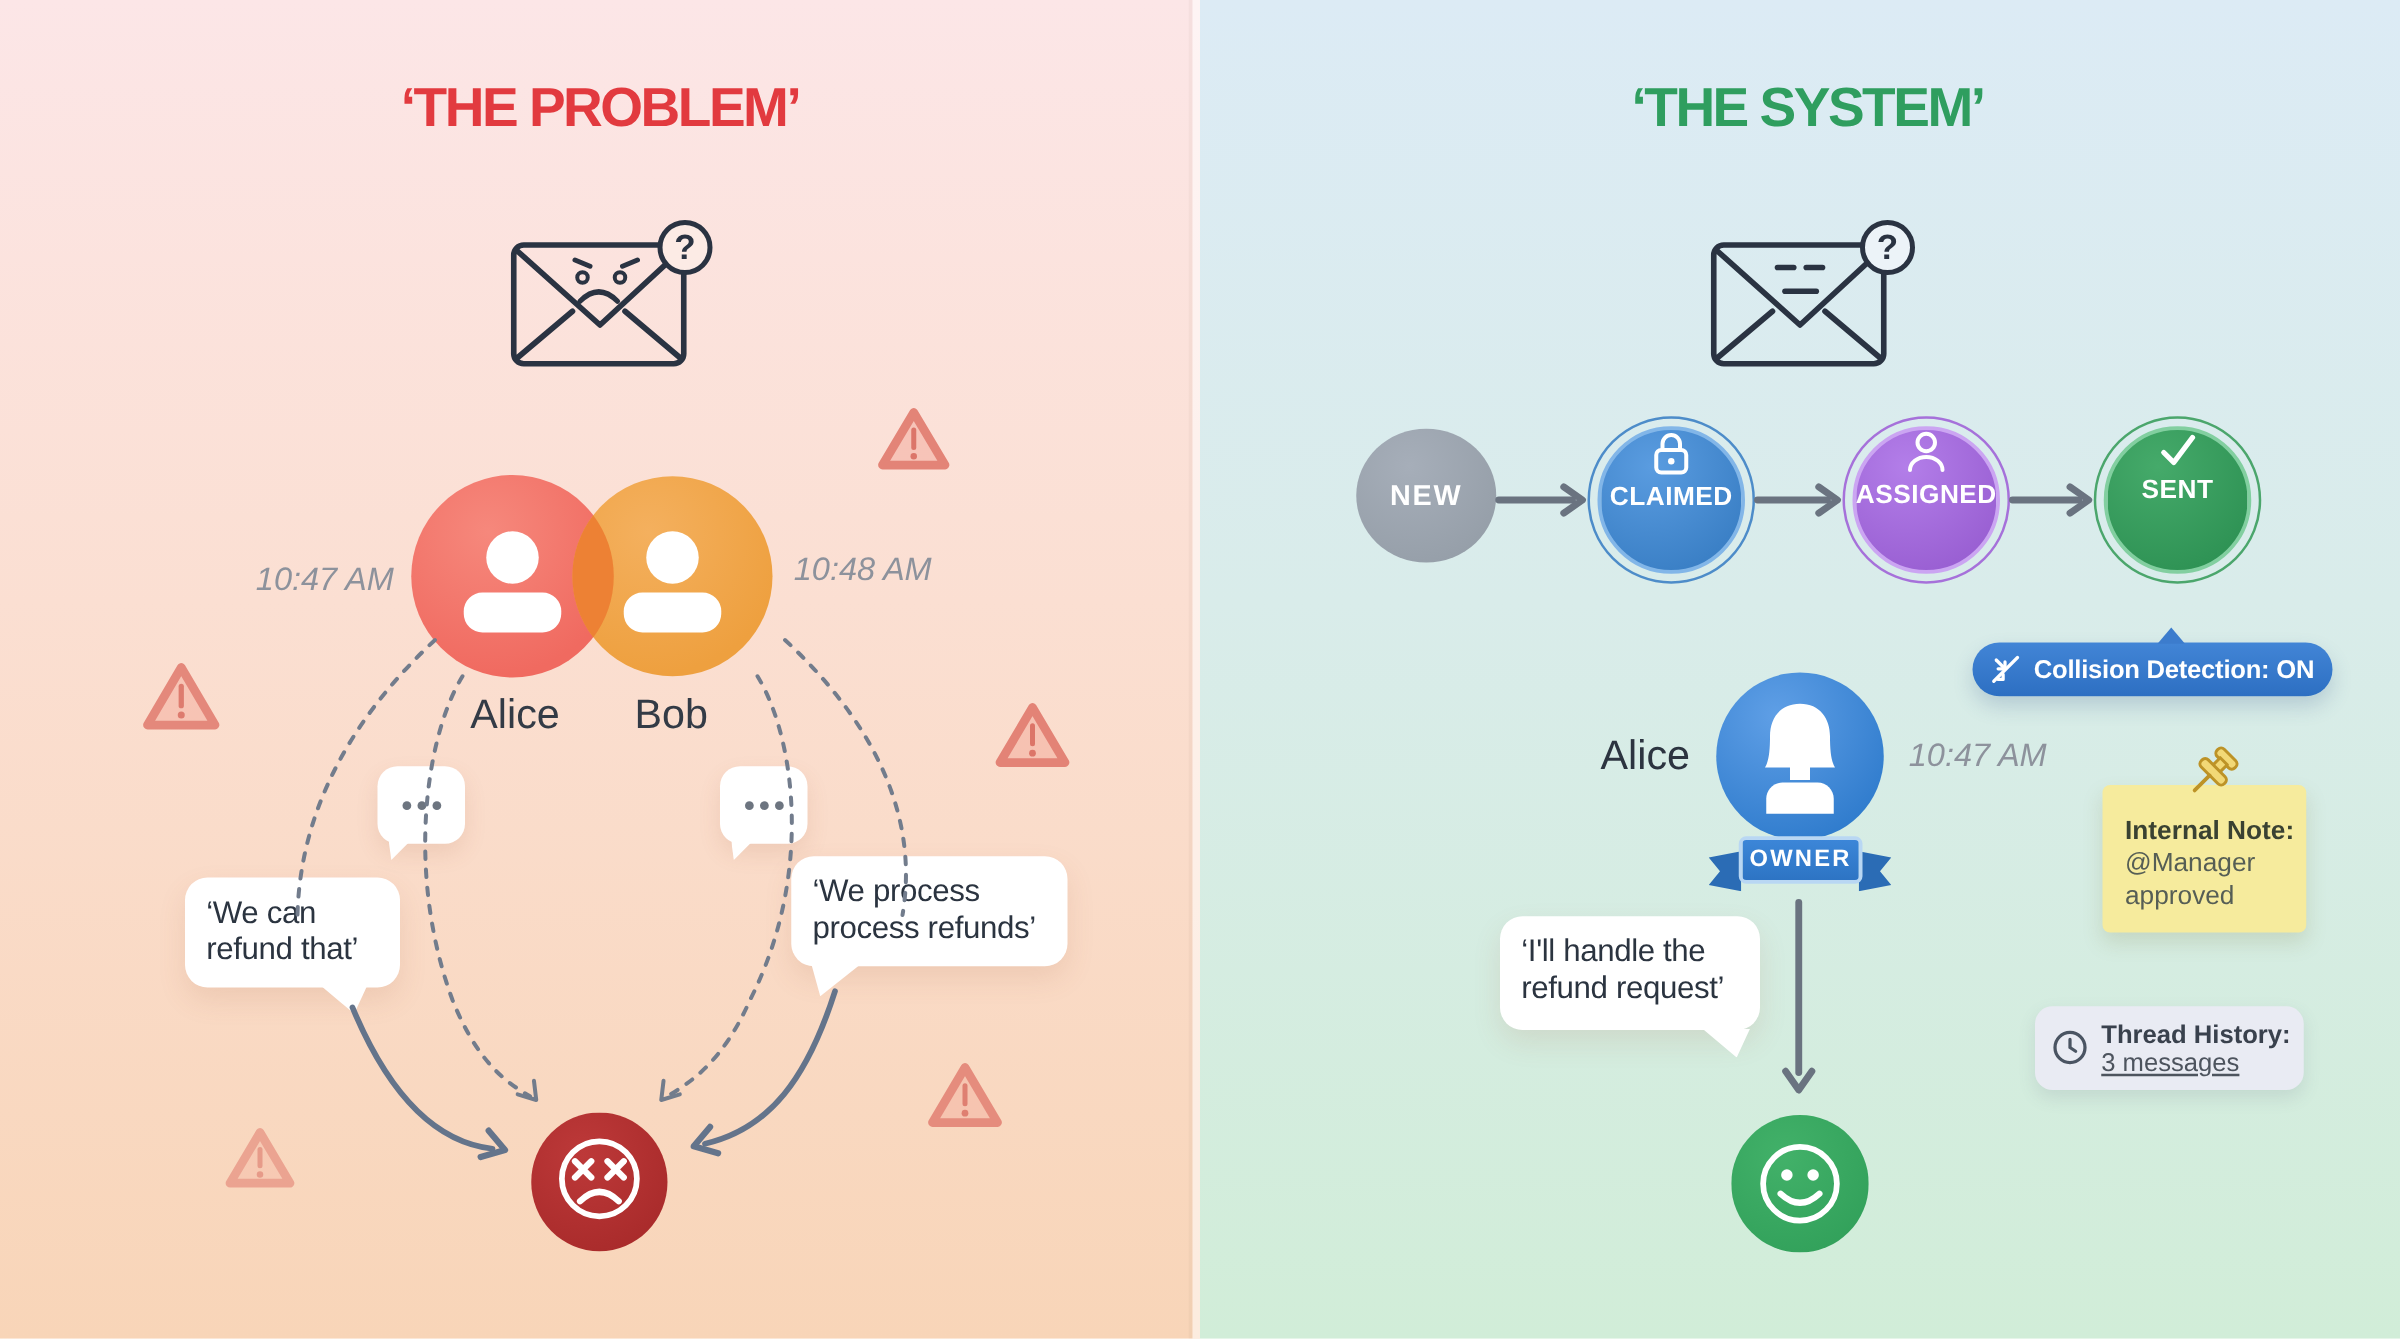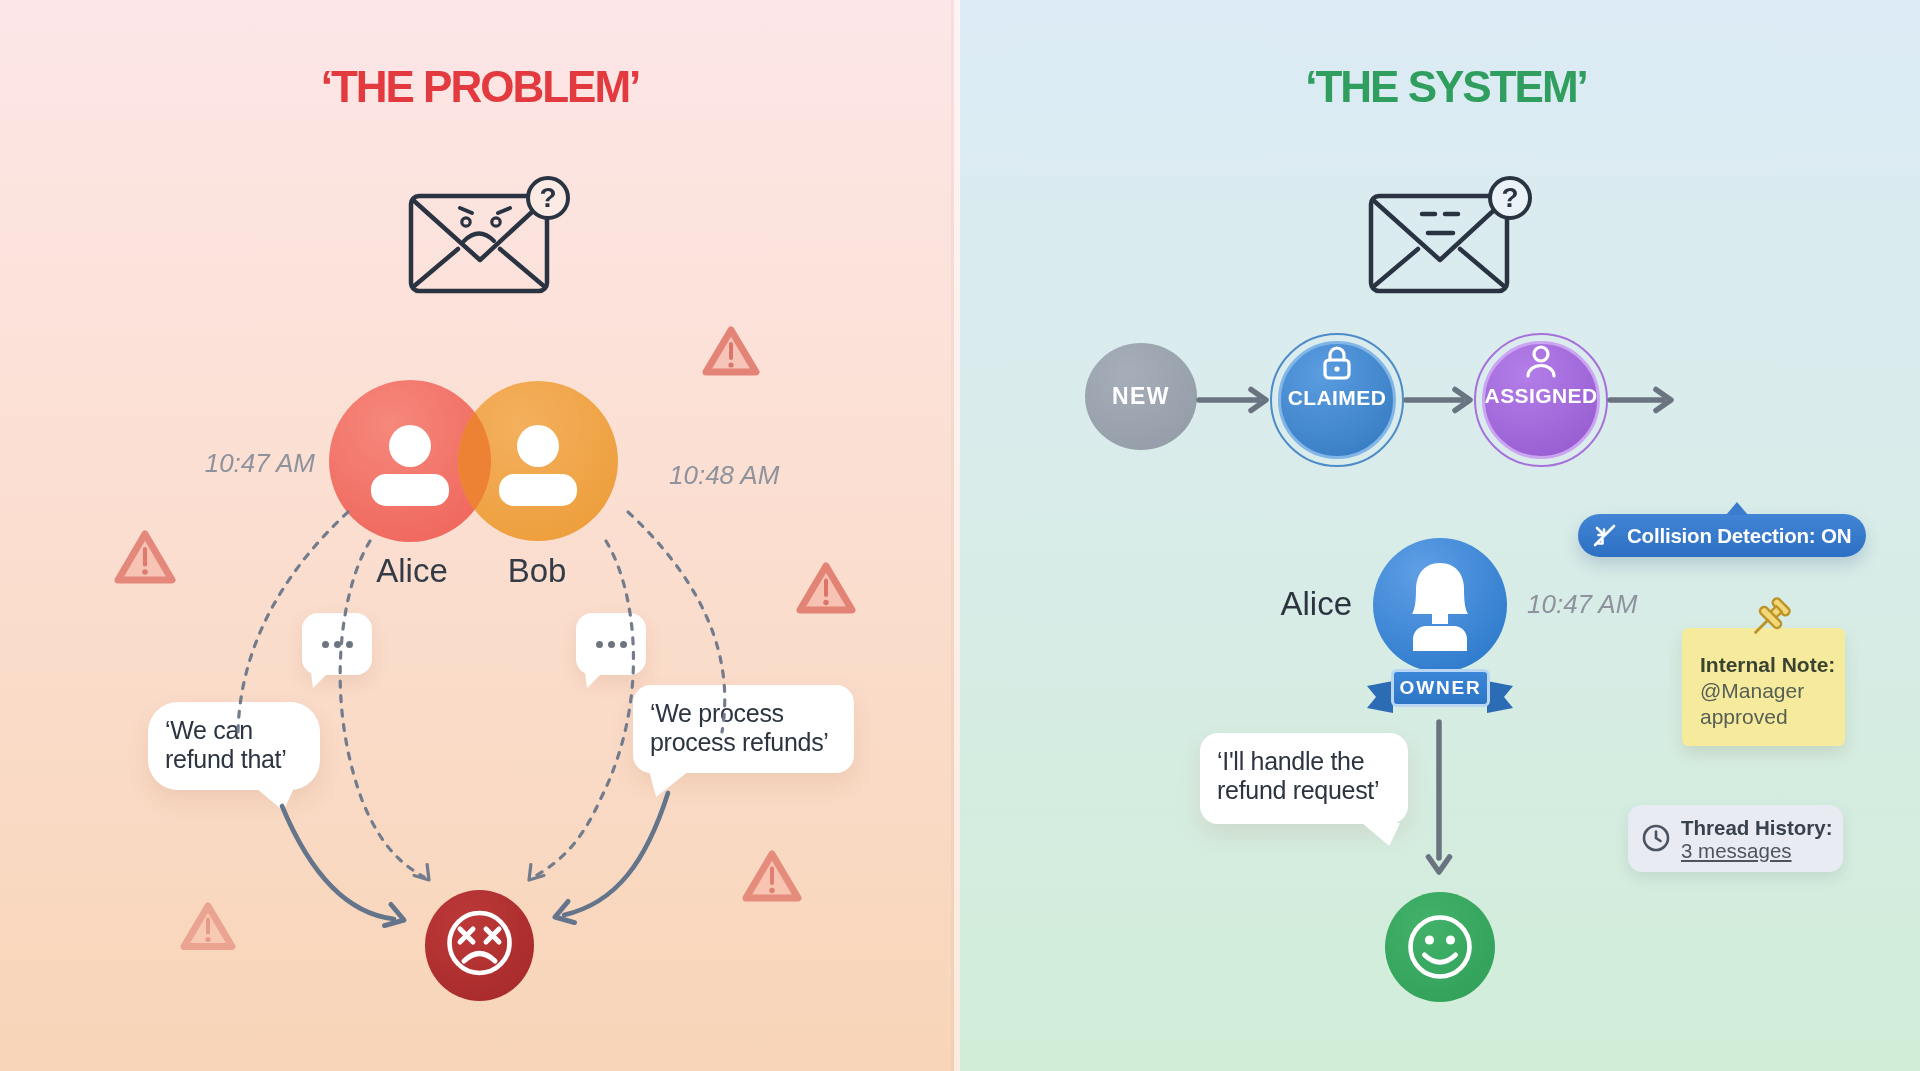"SENT" div.abs { html: none -> <div> <div> <svg> <path></path> </svg> <span>SENT</span> </div> </div> }
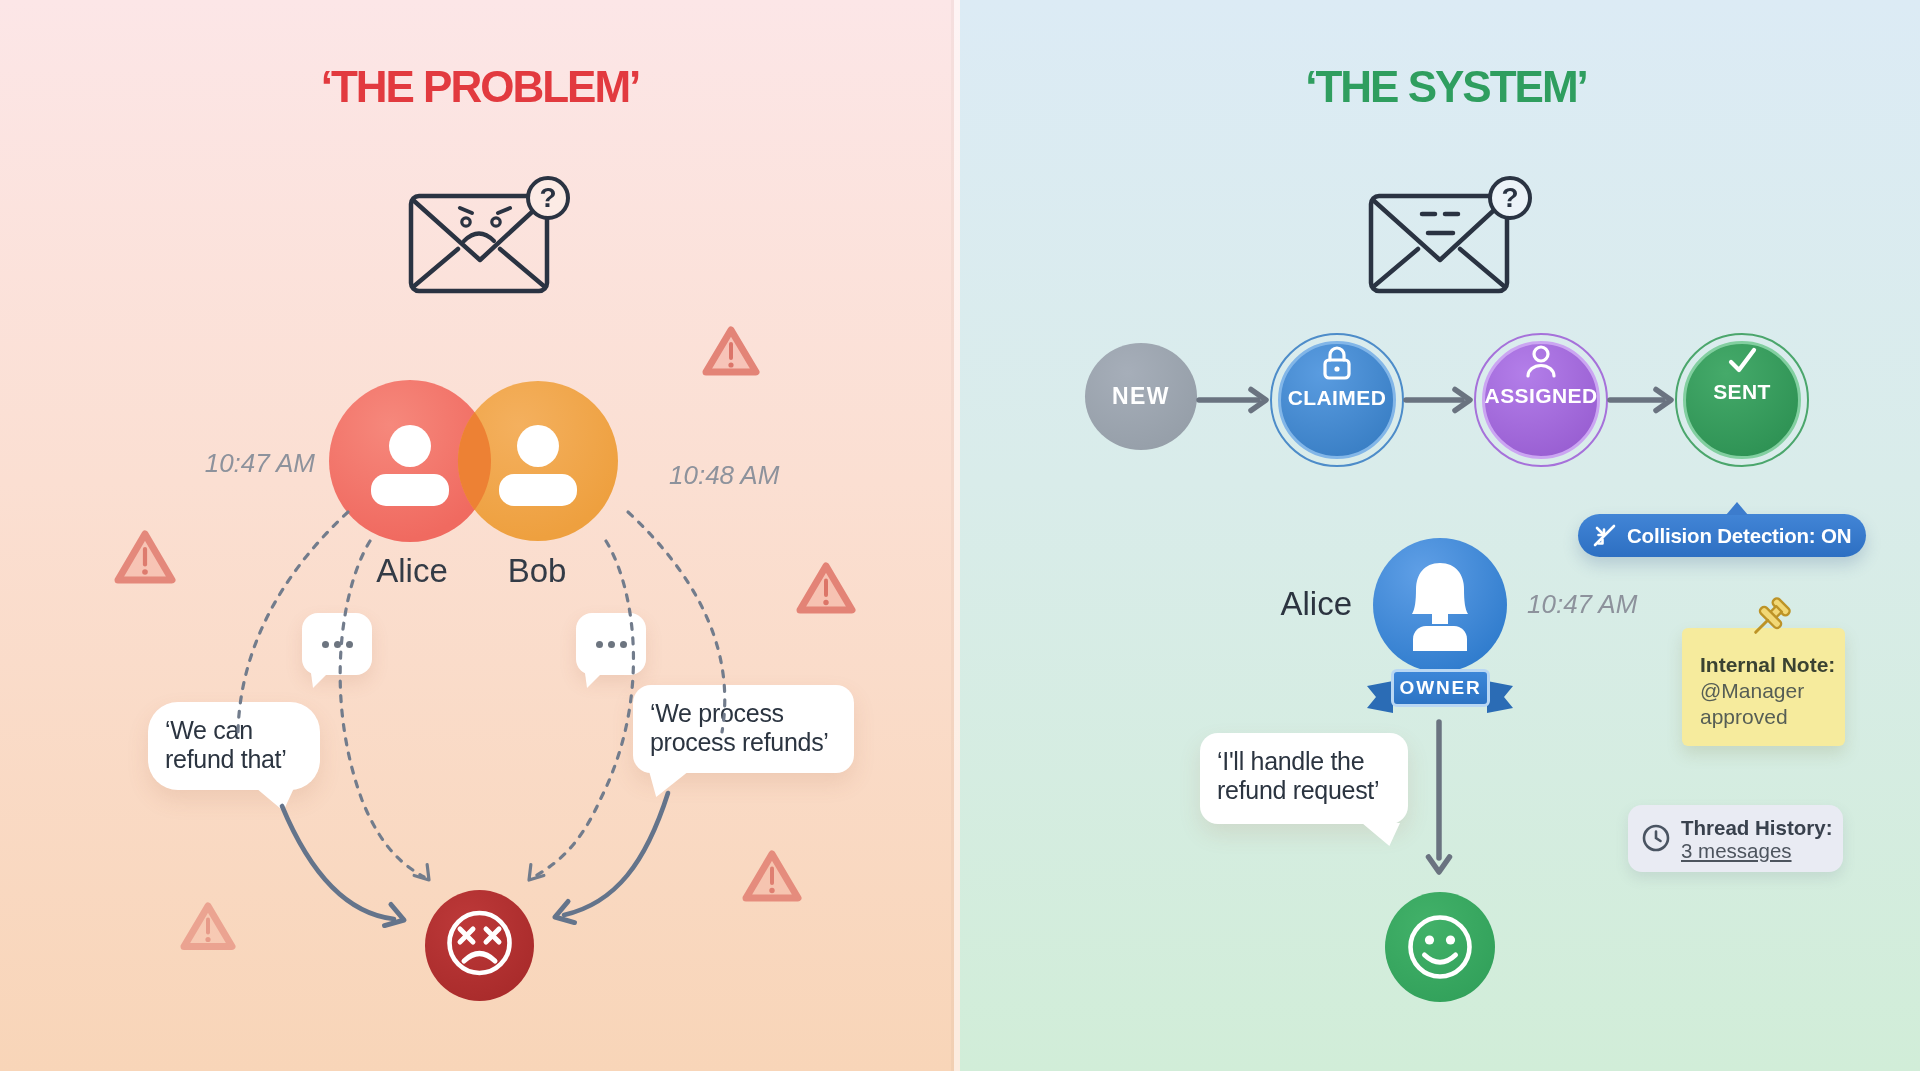"10:48 AM" #ts-bob { margin-left: 34px -> none; top: 460px -> 440px }
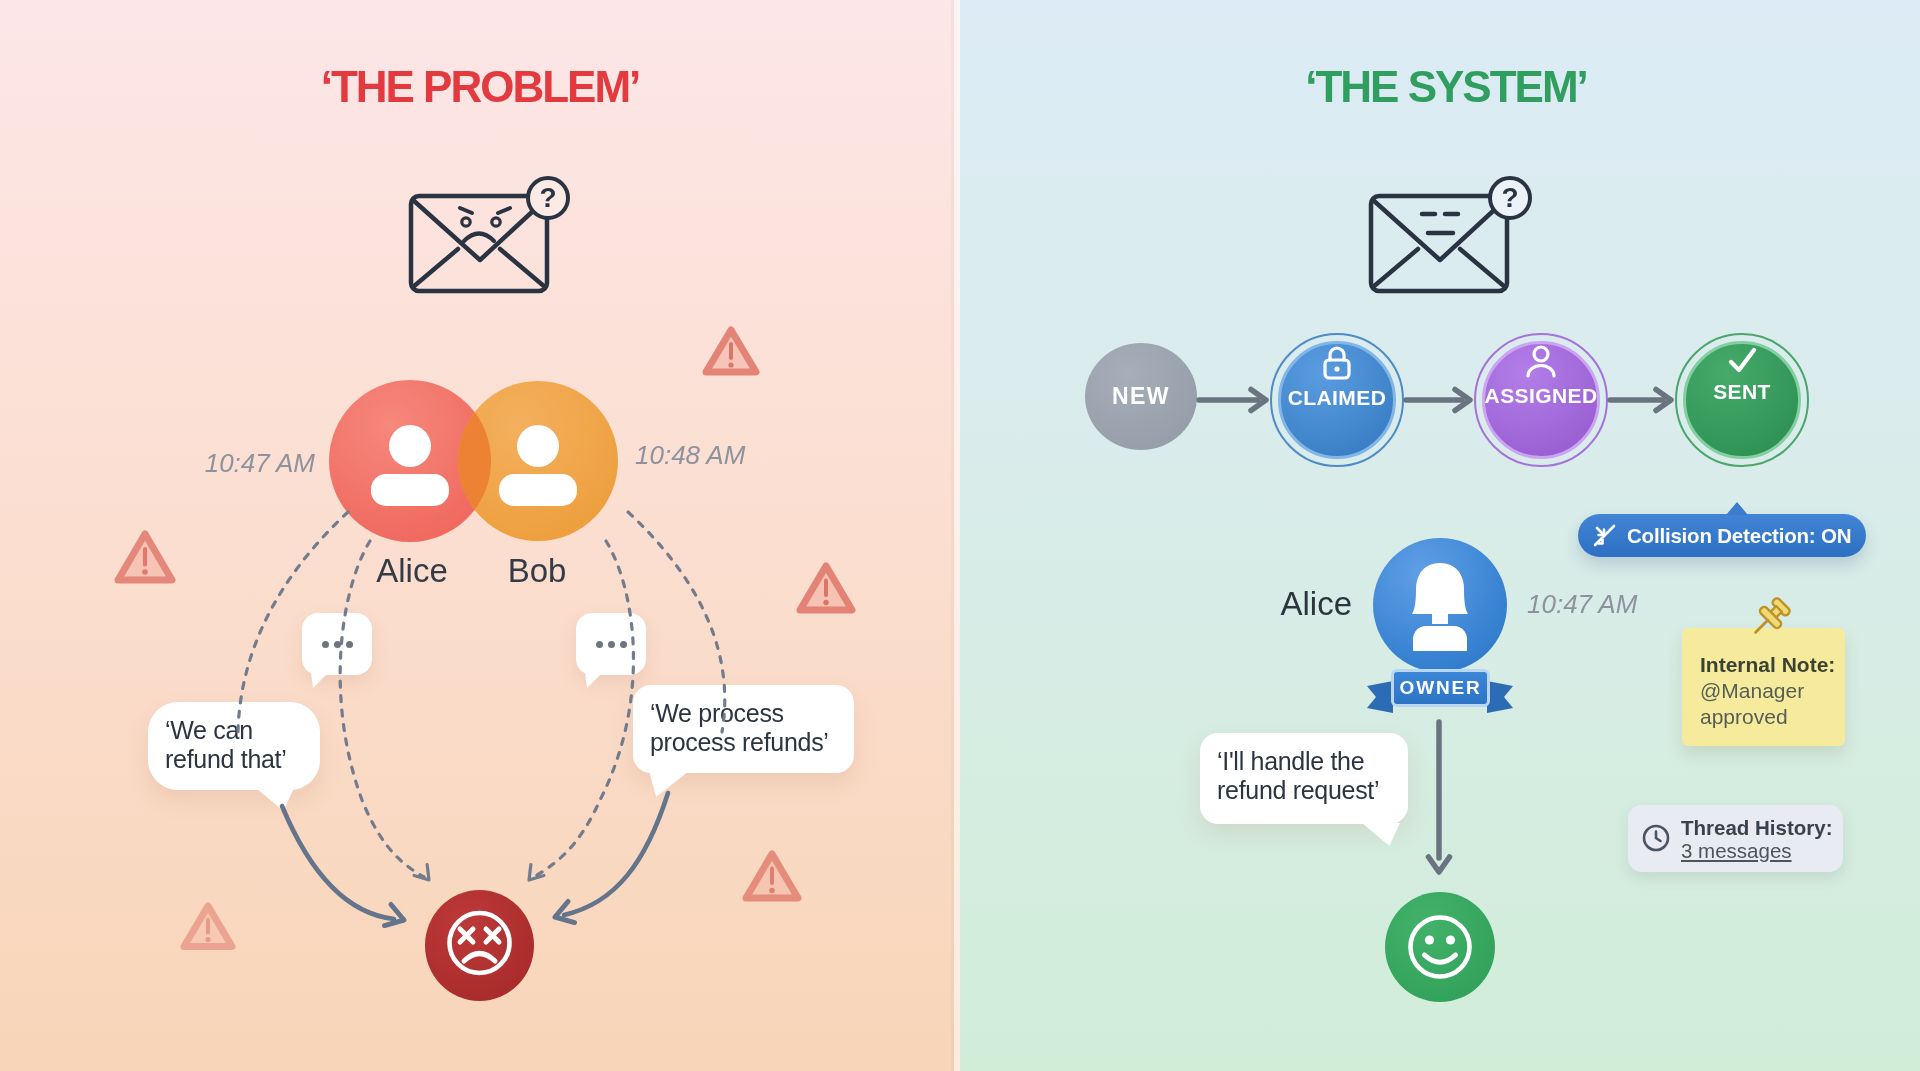"‘We can" #qbubble-left { border-radius: 30px -> none }
